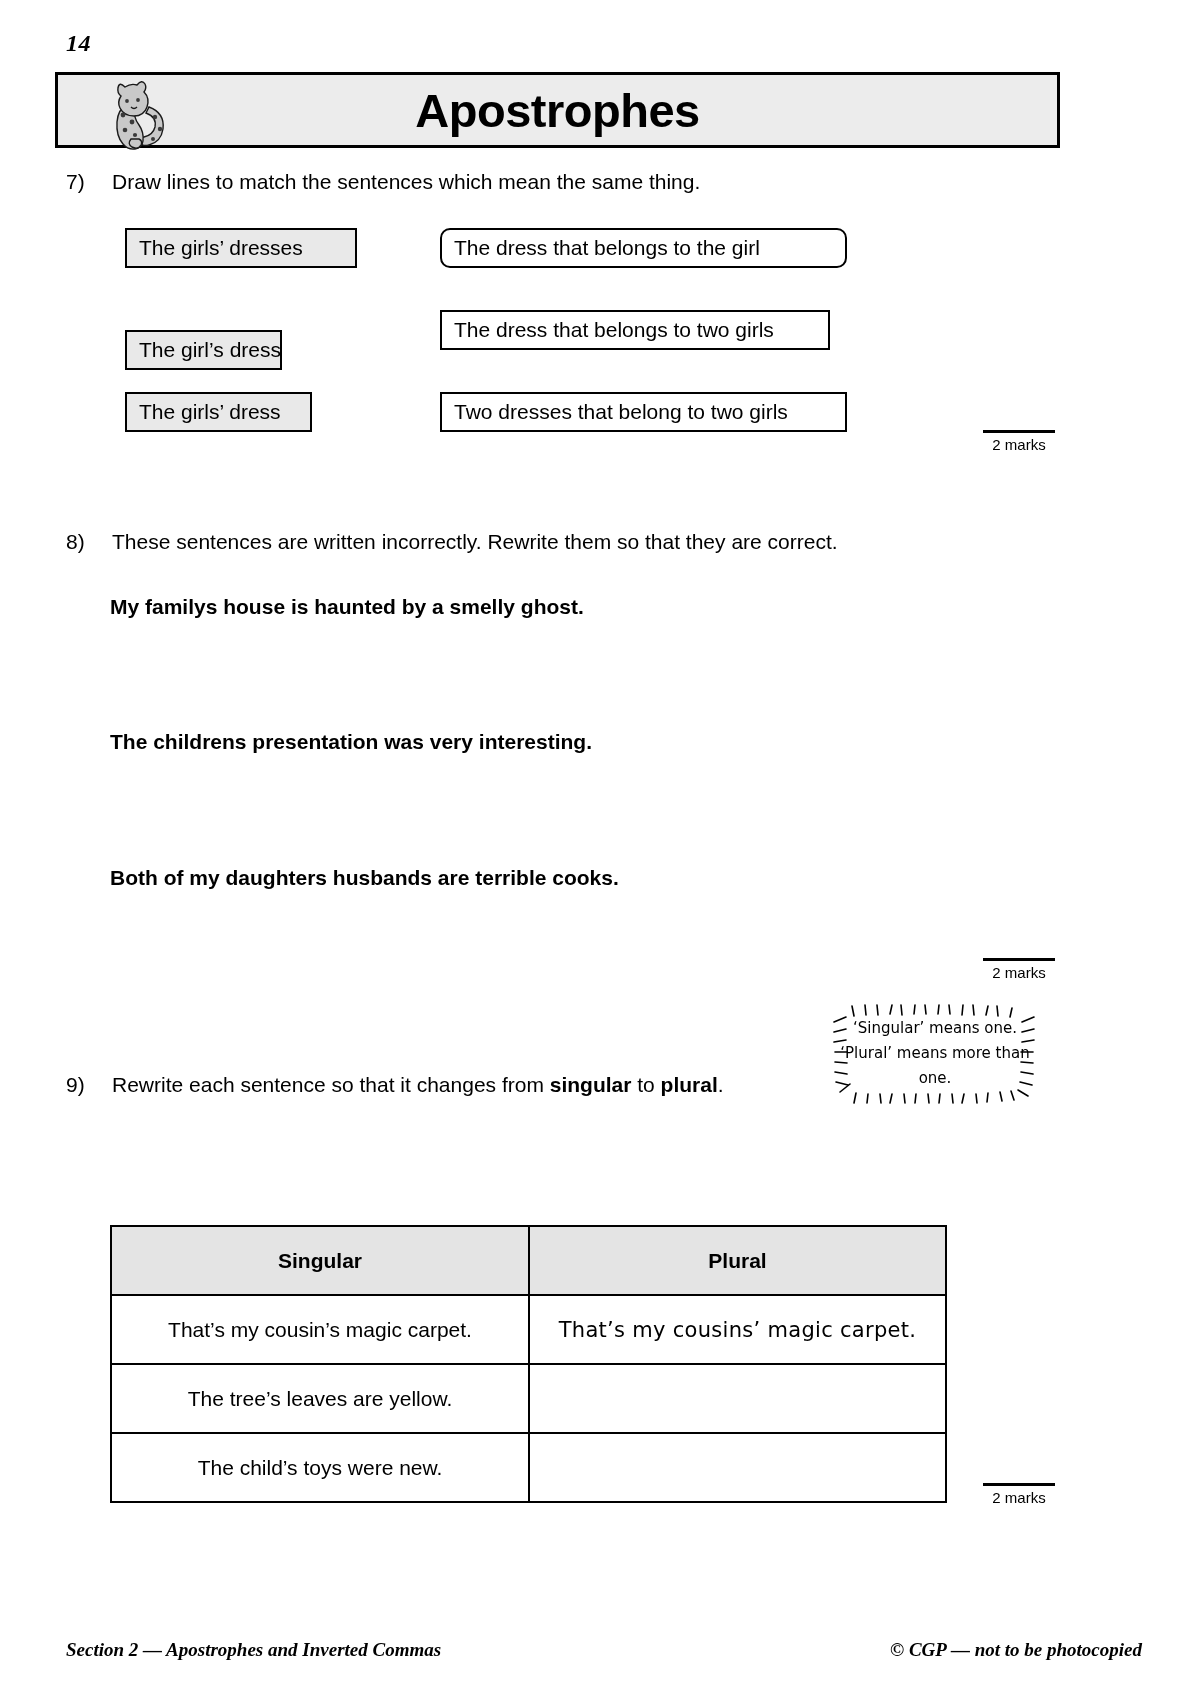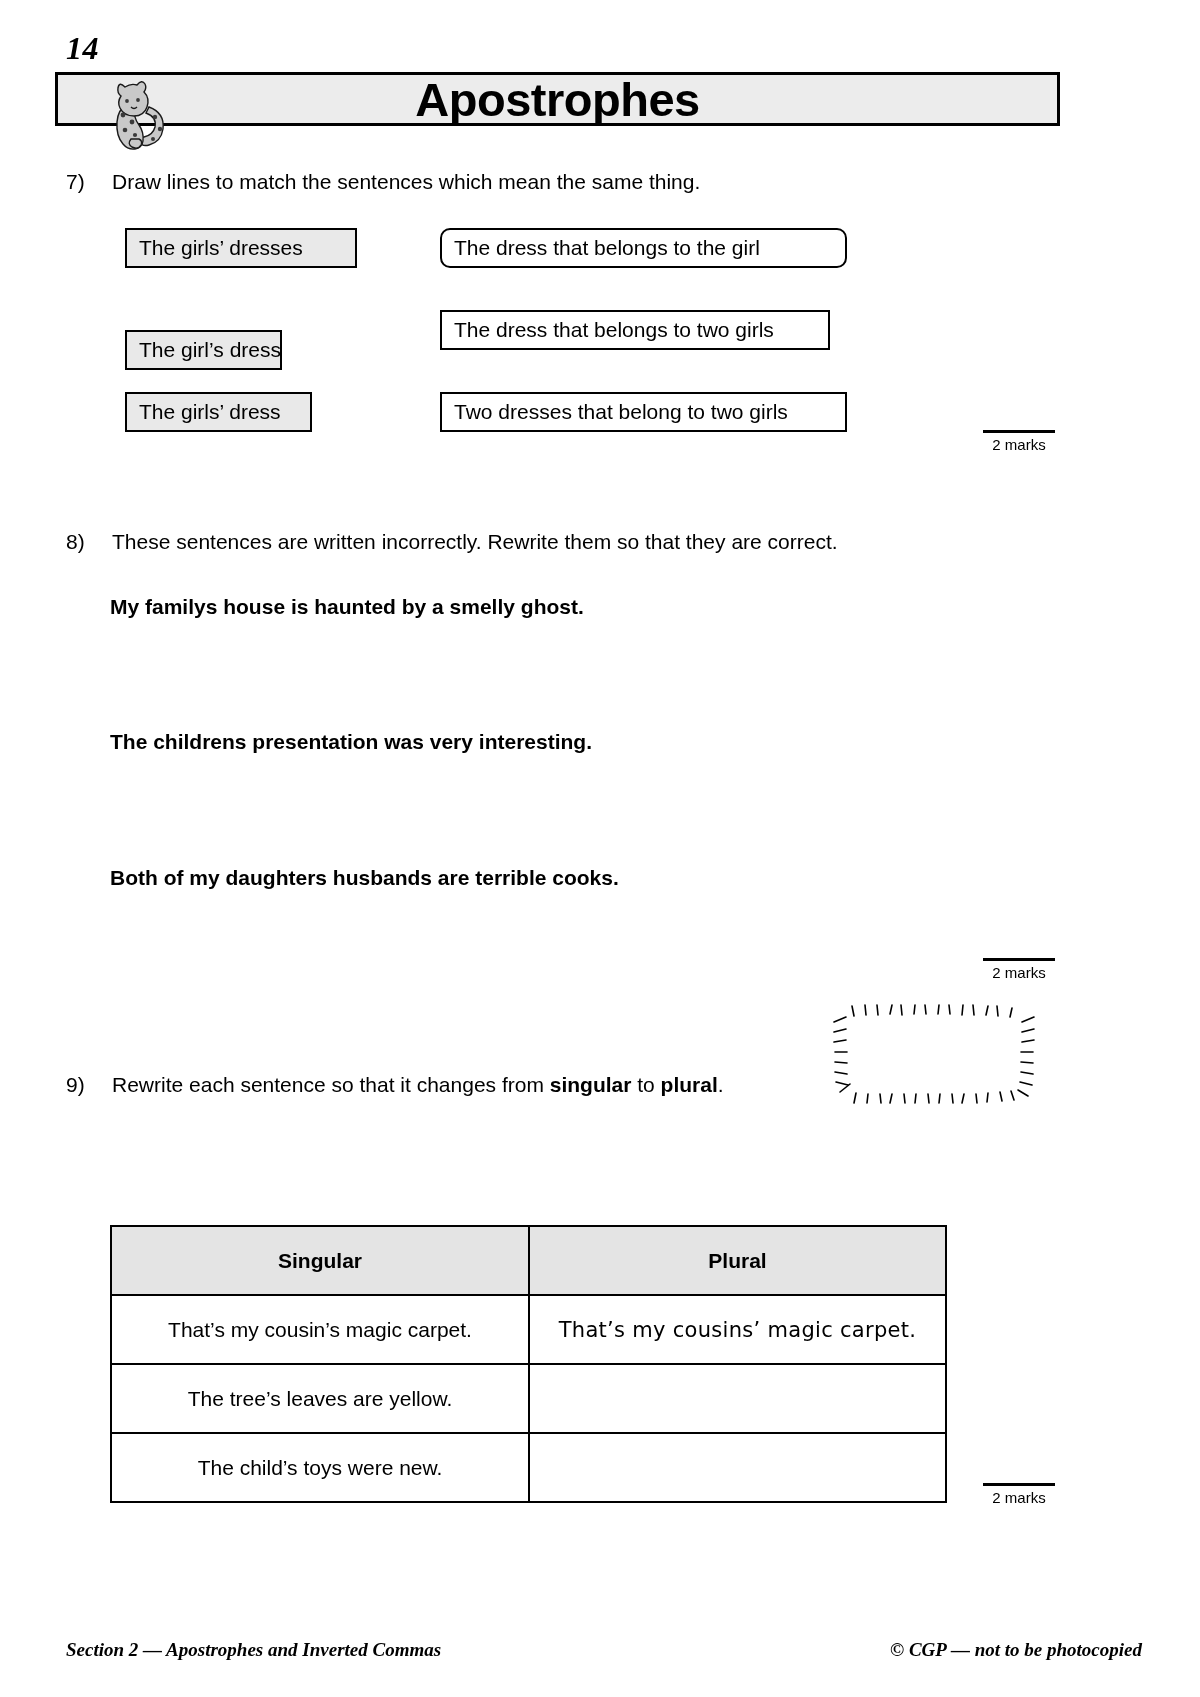"14" .page-number { font-size: 32px -> 24px }
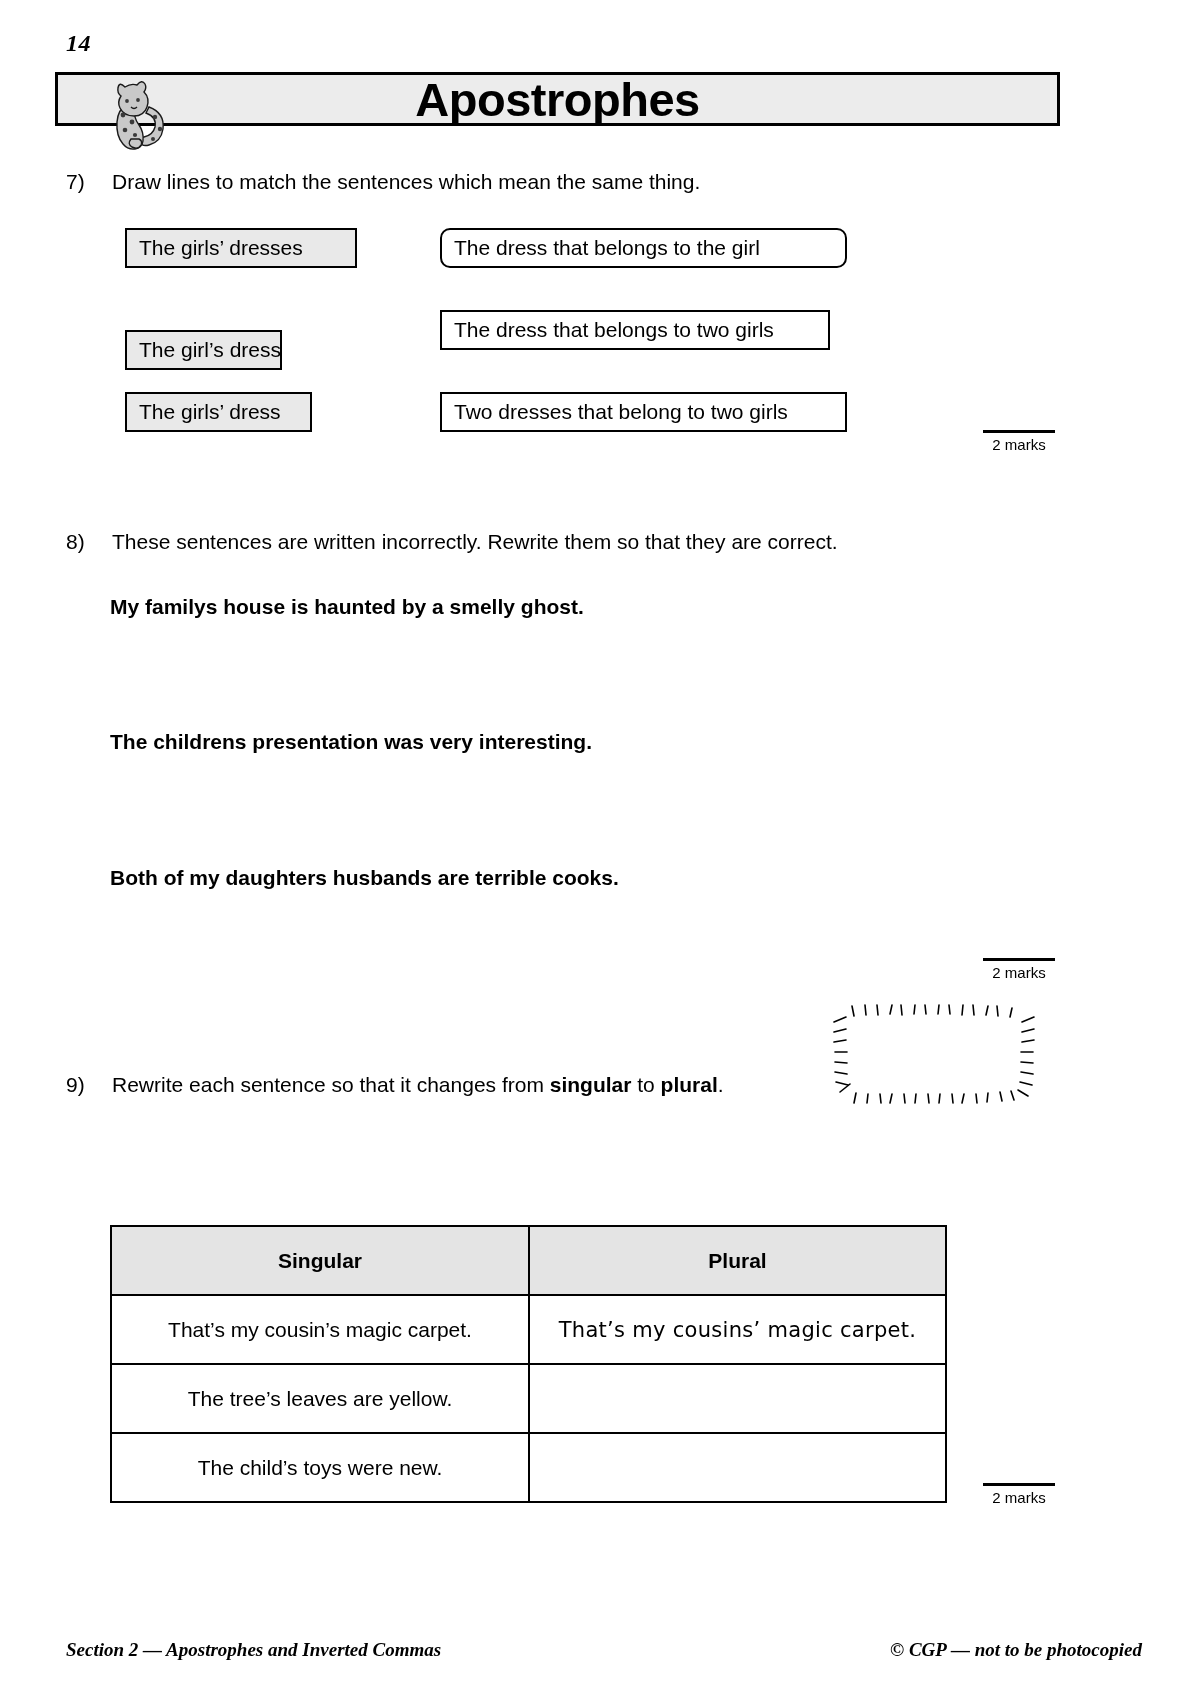"Apostrophes" .title-banner { height: 54px -> 76px }
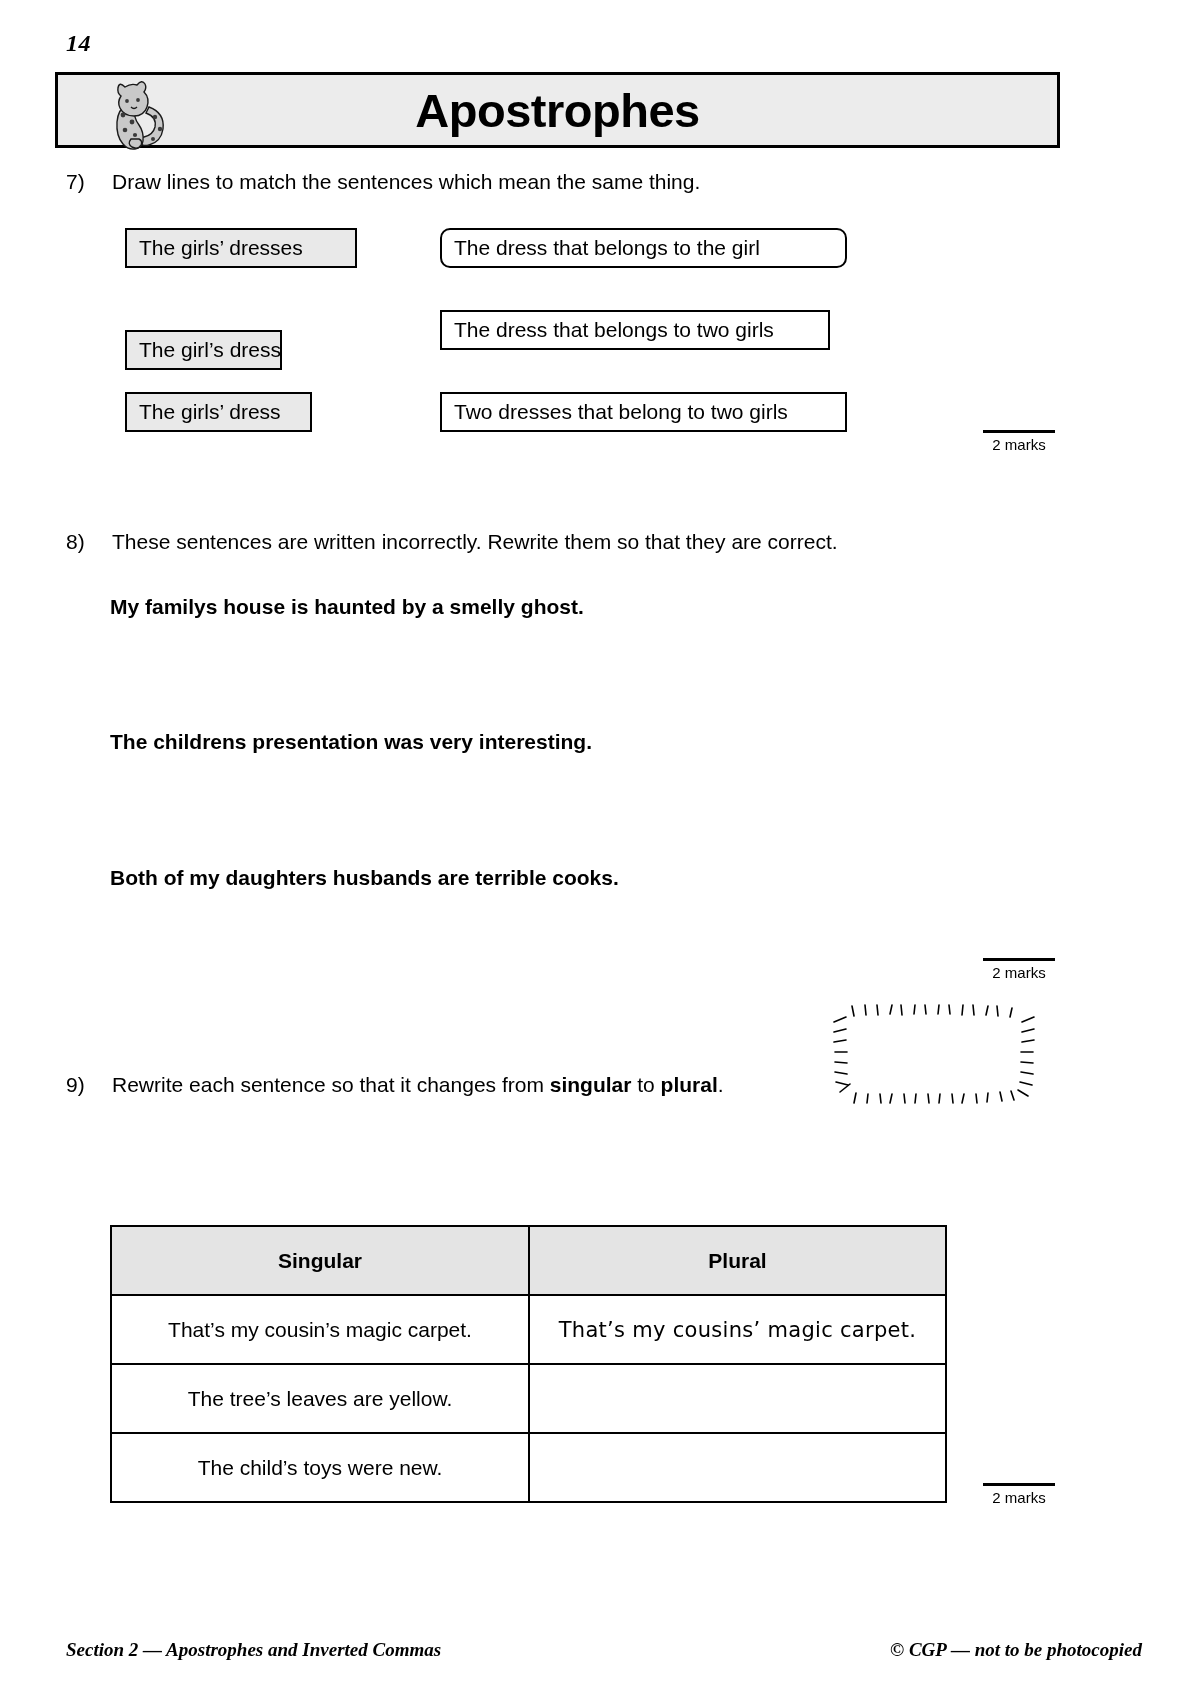"‘Singular’ means one. ‘Plural’ means" div.tip-text { html: none -> <div>‘Singular’ means one. ‘Plural’ means more than one.</div> }
